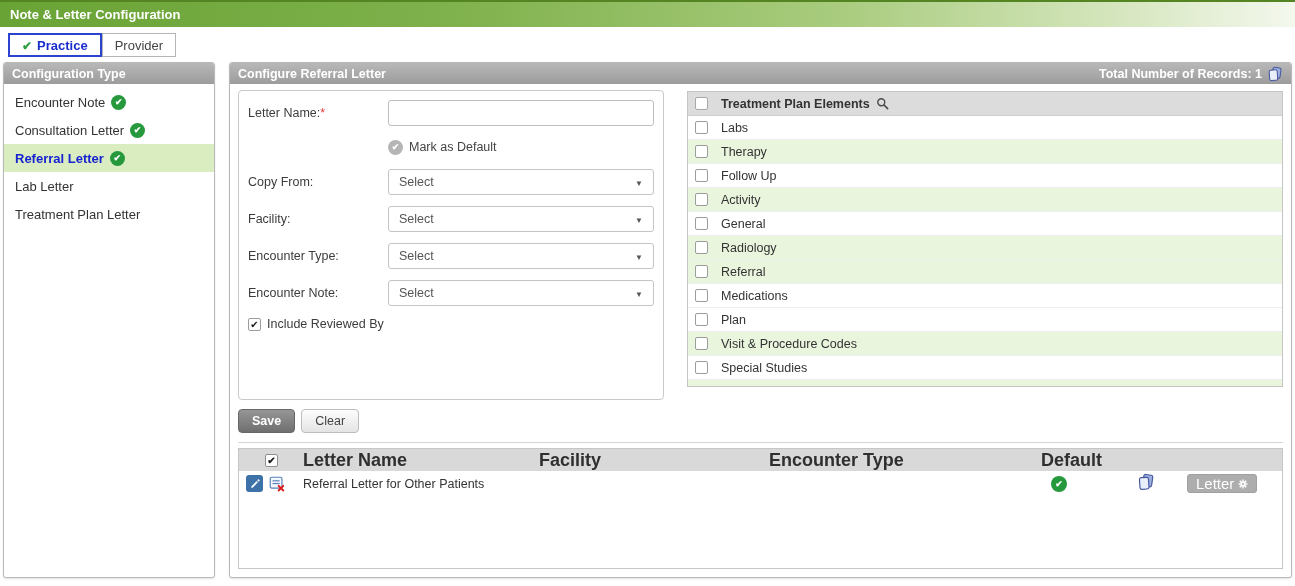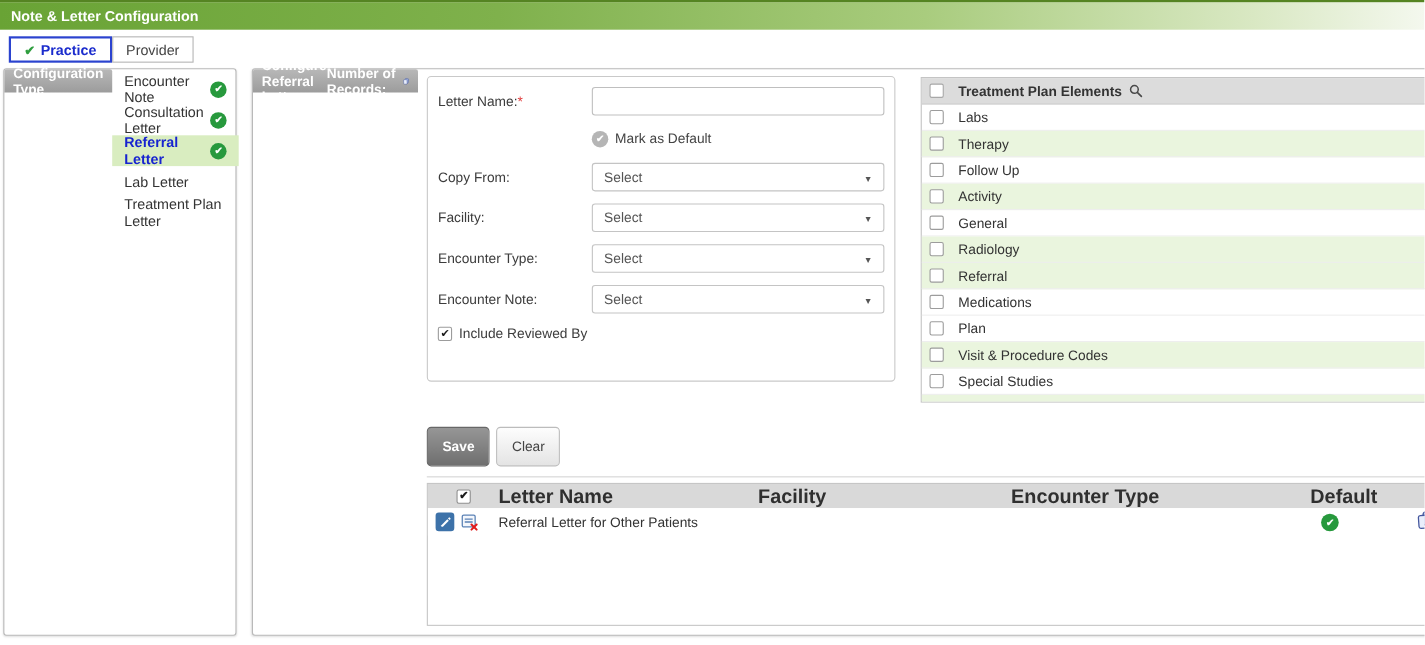"Configuration Type" .panel { flex-direction: none -> column }
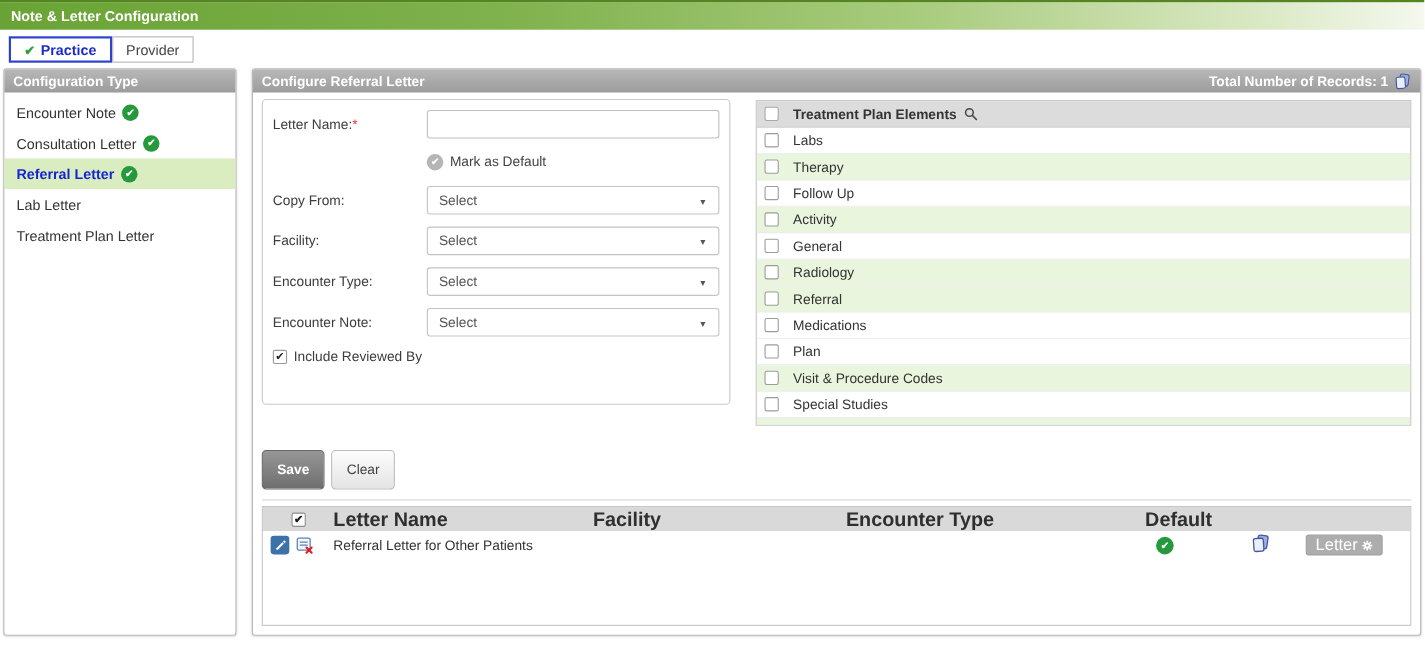"Letter Name:*" .form-box { height: 278px -> 310px }
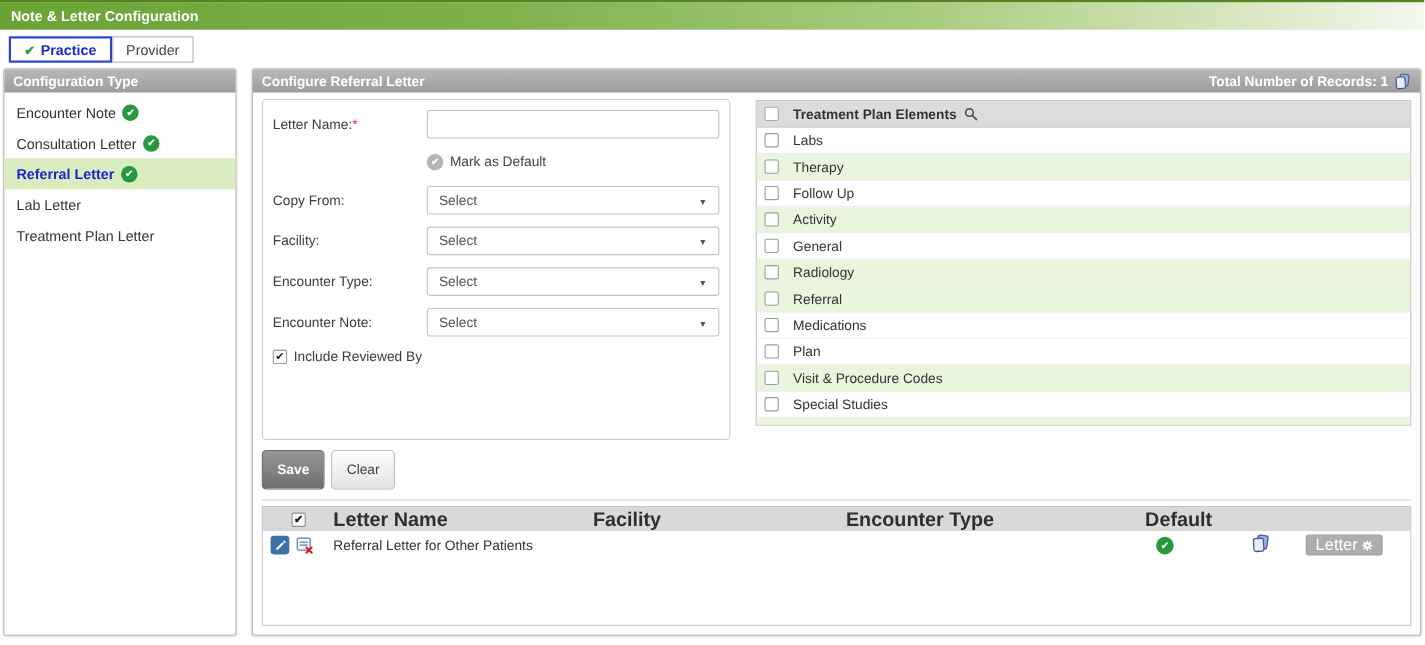"Save" .btn { height: 36px -> 24px }
